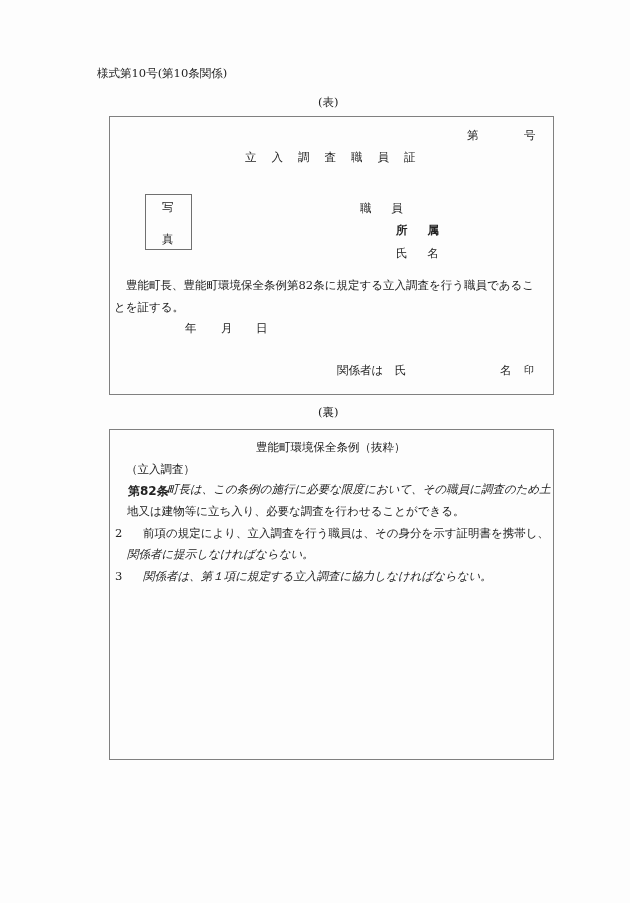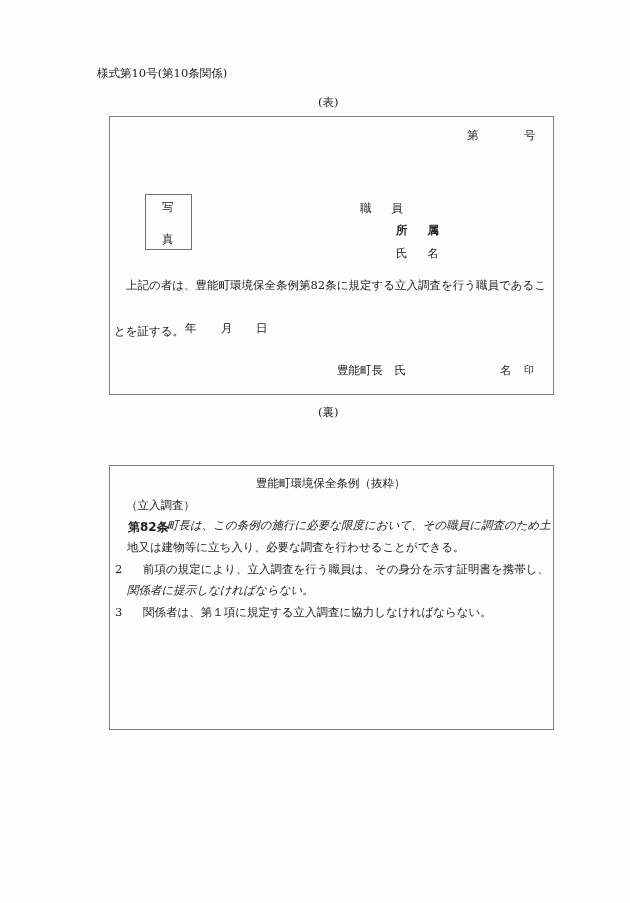"立入調査職員証" span.abs { html: none -> <span>立入調査職員証</span> }
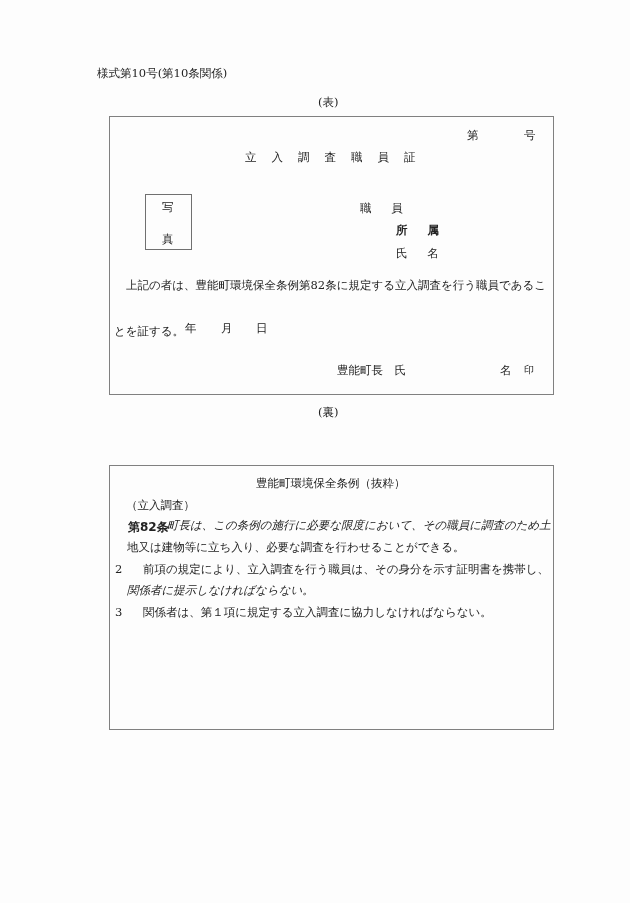"上記の者は、豊能町環境保全条例第82条に規定する立入調査を行う職員であるこ" div.abs { text: 上記の者は -> 豊能町長 }
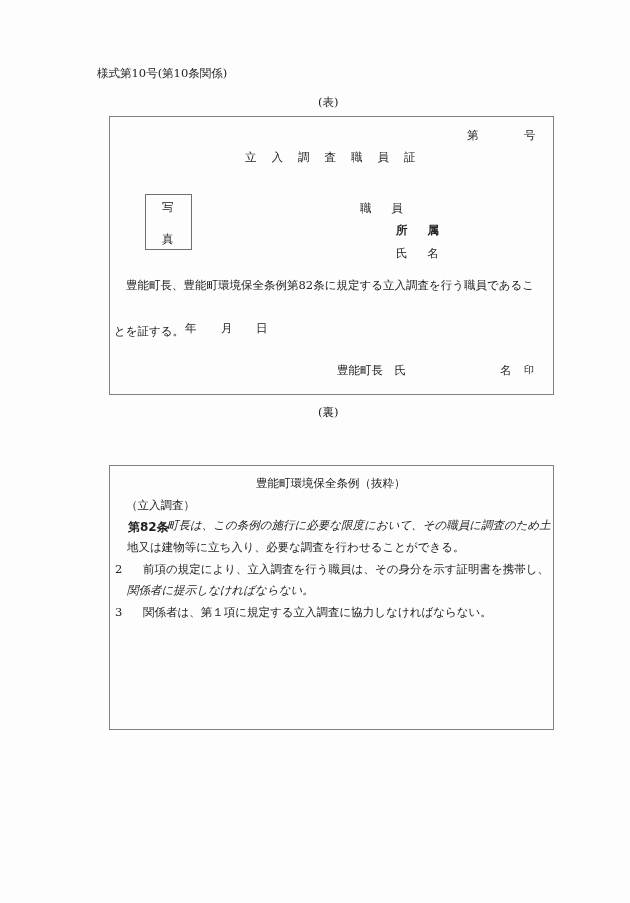"とを証する。" div.abs { margin-top: 24px -> none }
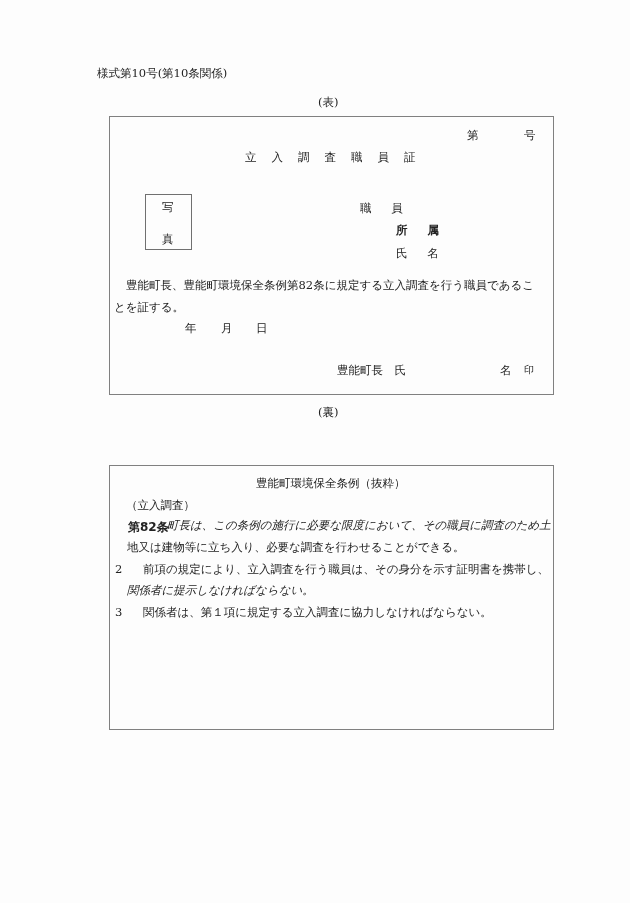"豊能町長 氏" span.abs { text: 豊能町長 -> 関係者は }
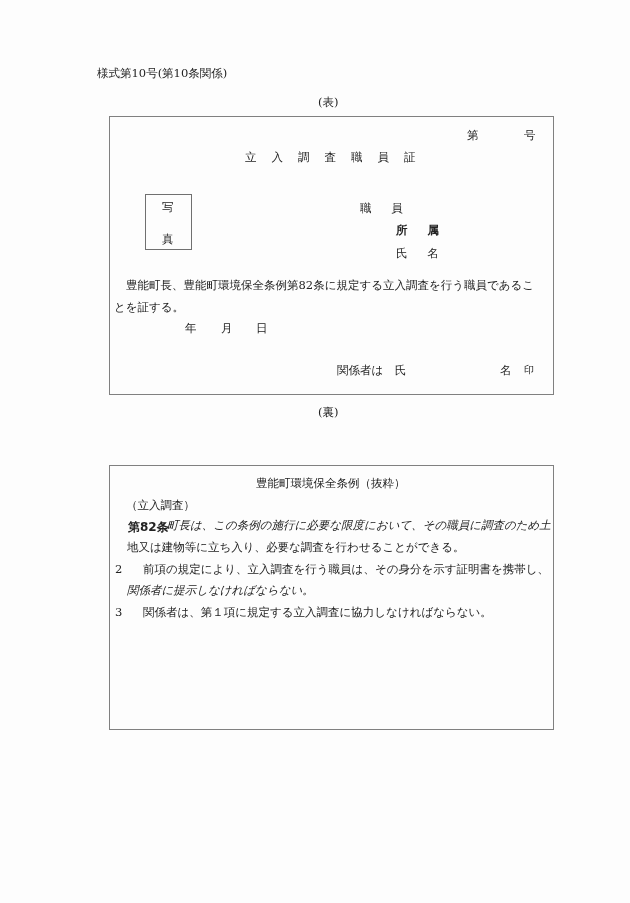"豊能町環境保全条例（抜粋）" .card-back { height: 265px -> 331px; margin-top: 36px -> none }
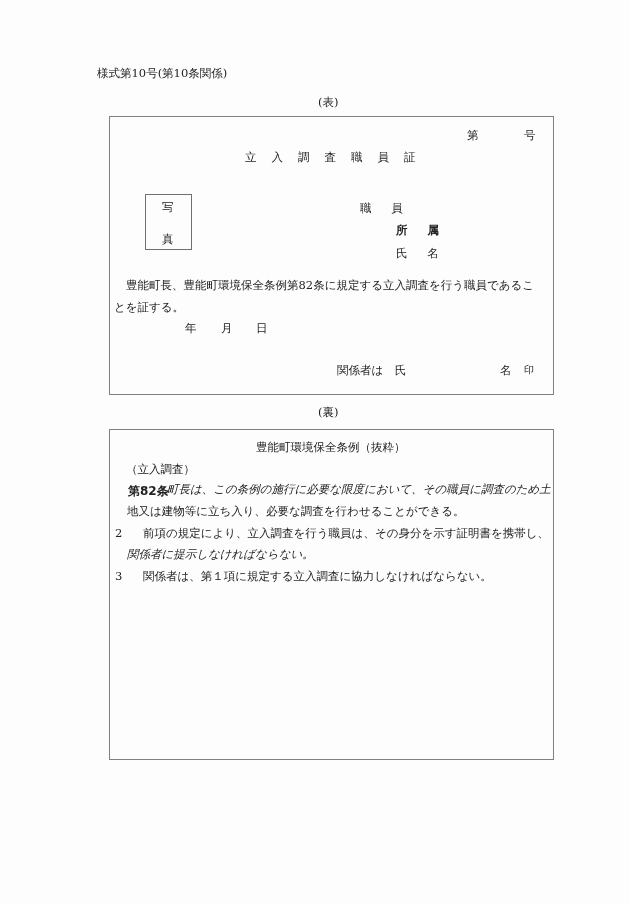"関係者は、第１項に規定する立入調査に協力しなければならない。" span.abs { font-style: none -> italic }
